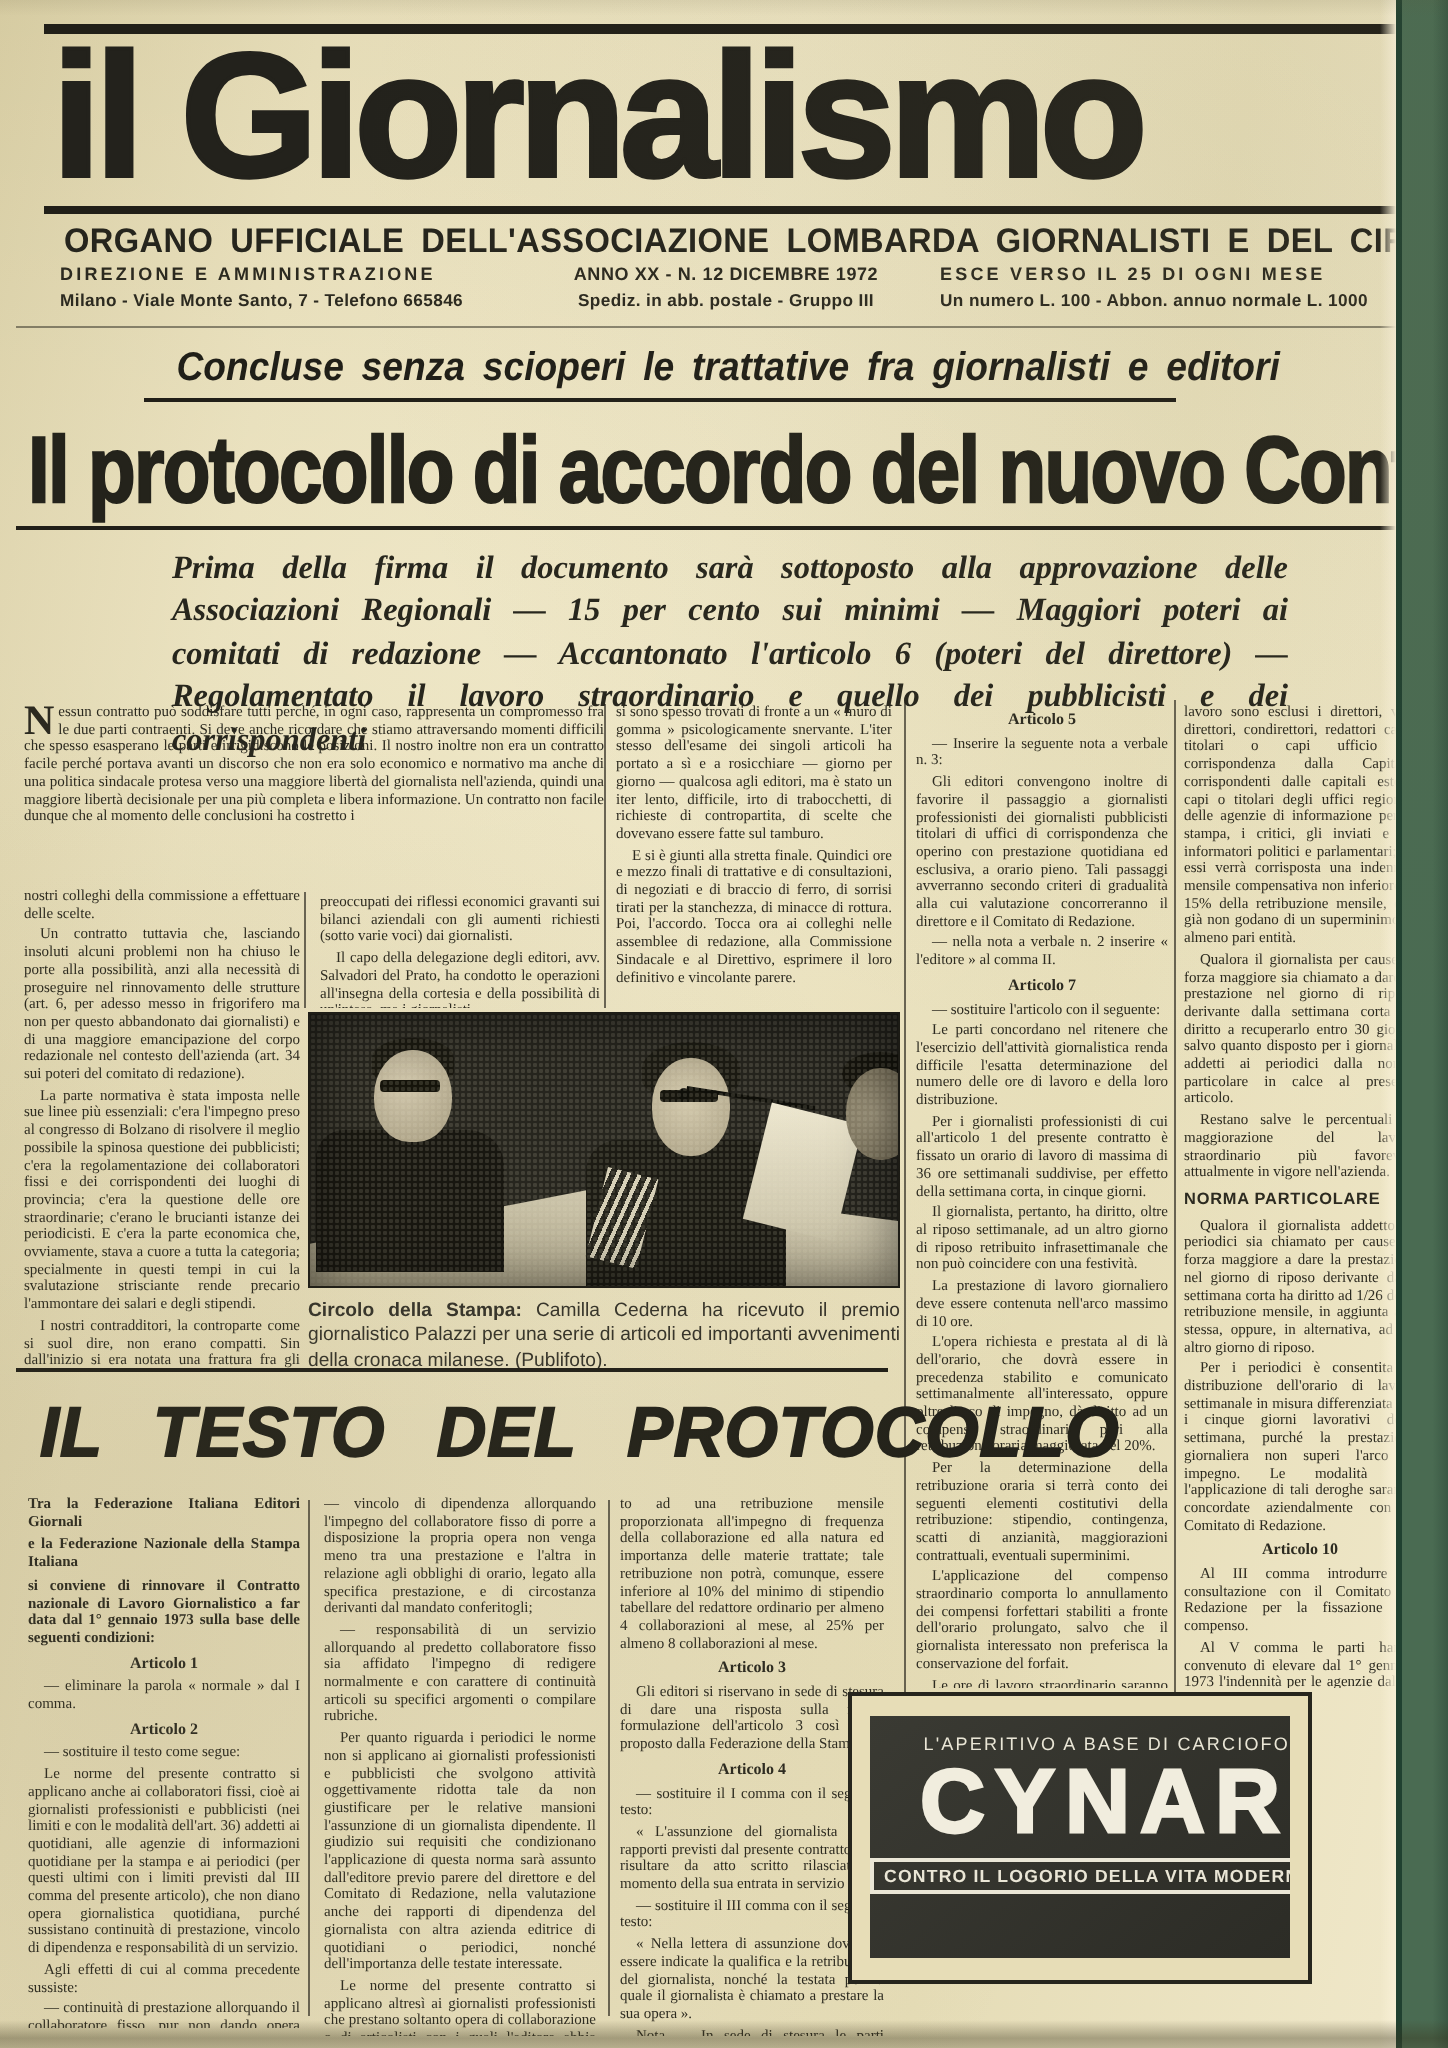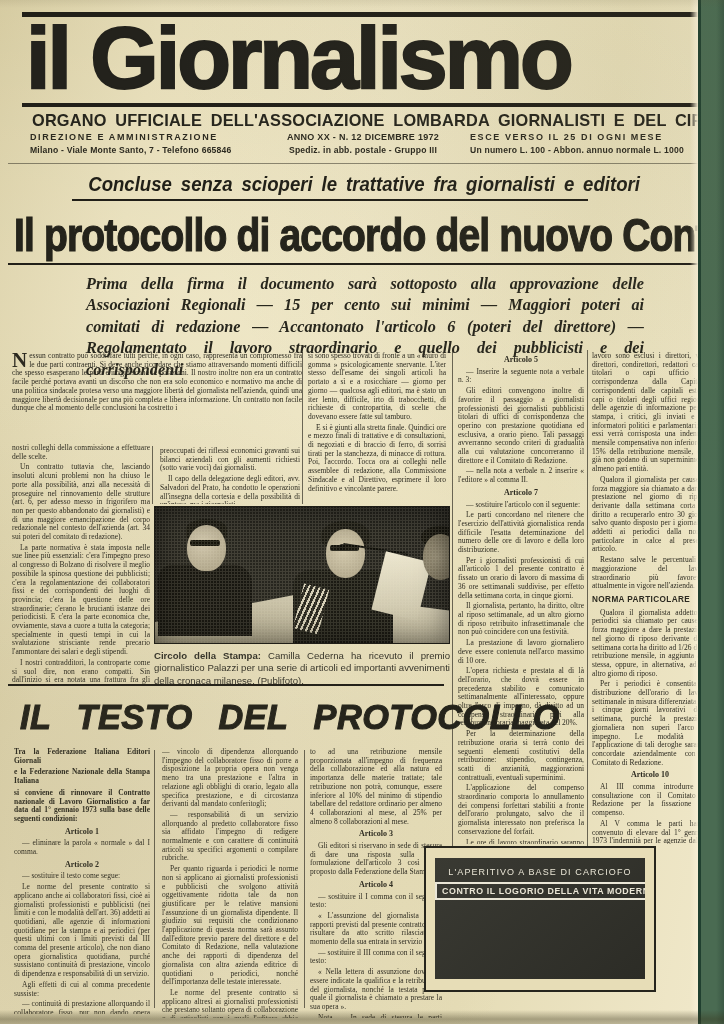"L'APERITIVO A BASE DI CARCIOFO" .ad-inner { text-align: center -> right }
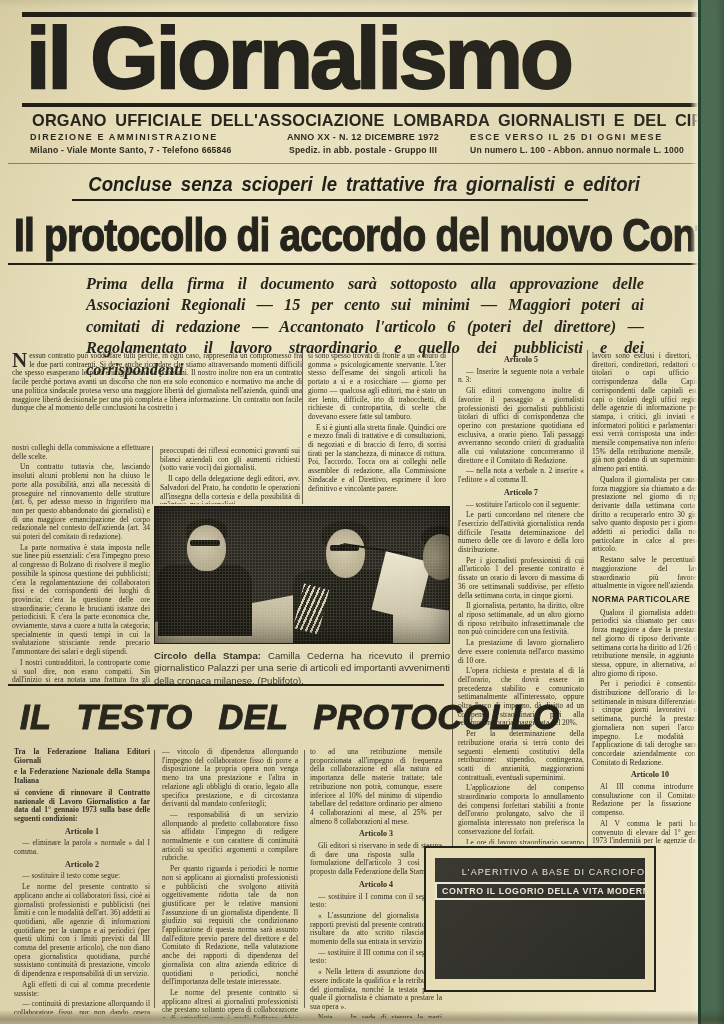"CYNAR" div.ad-brand { html: none -> <div>CYNAR</div> }
